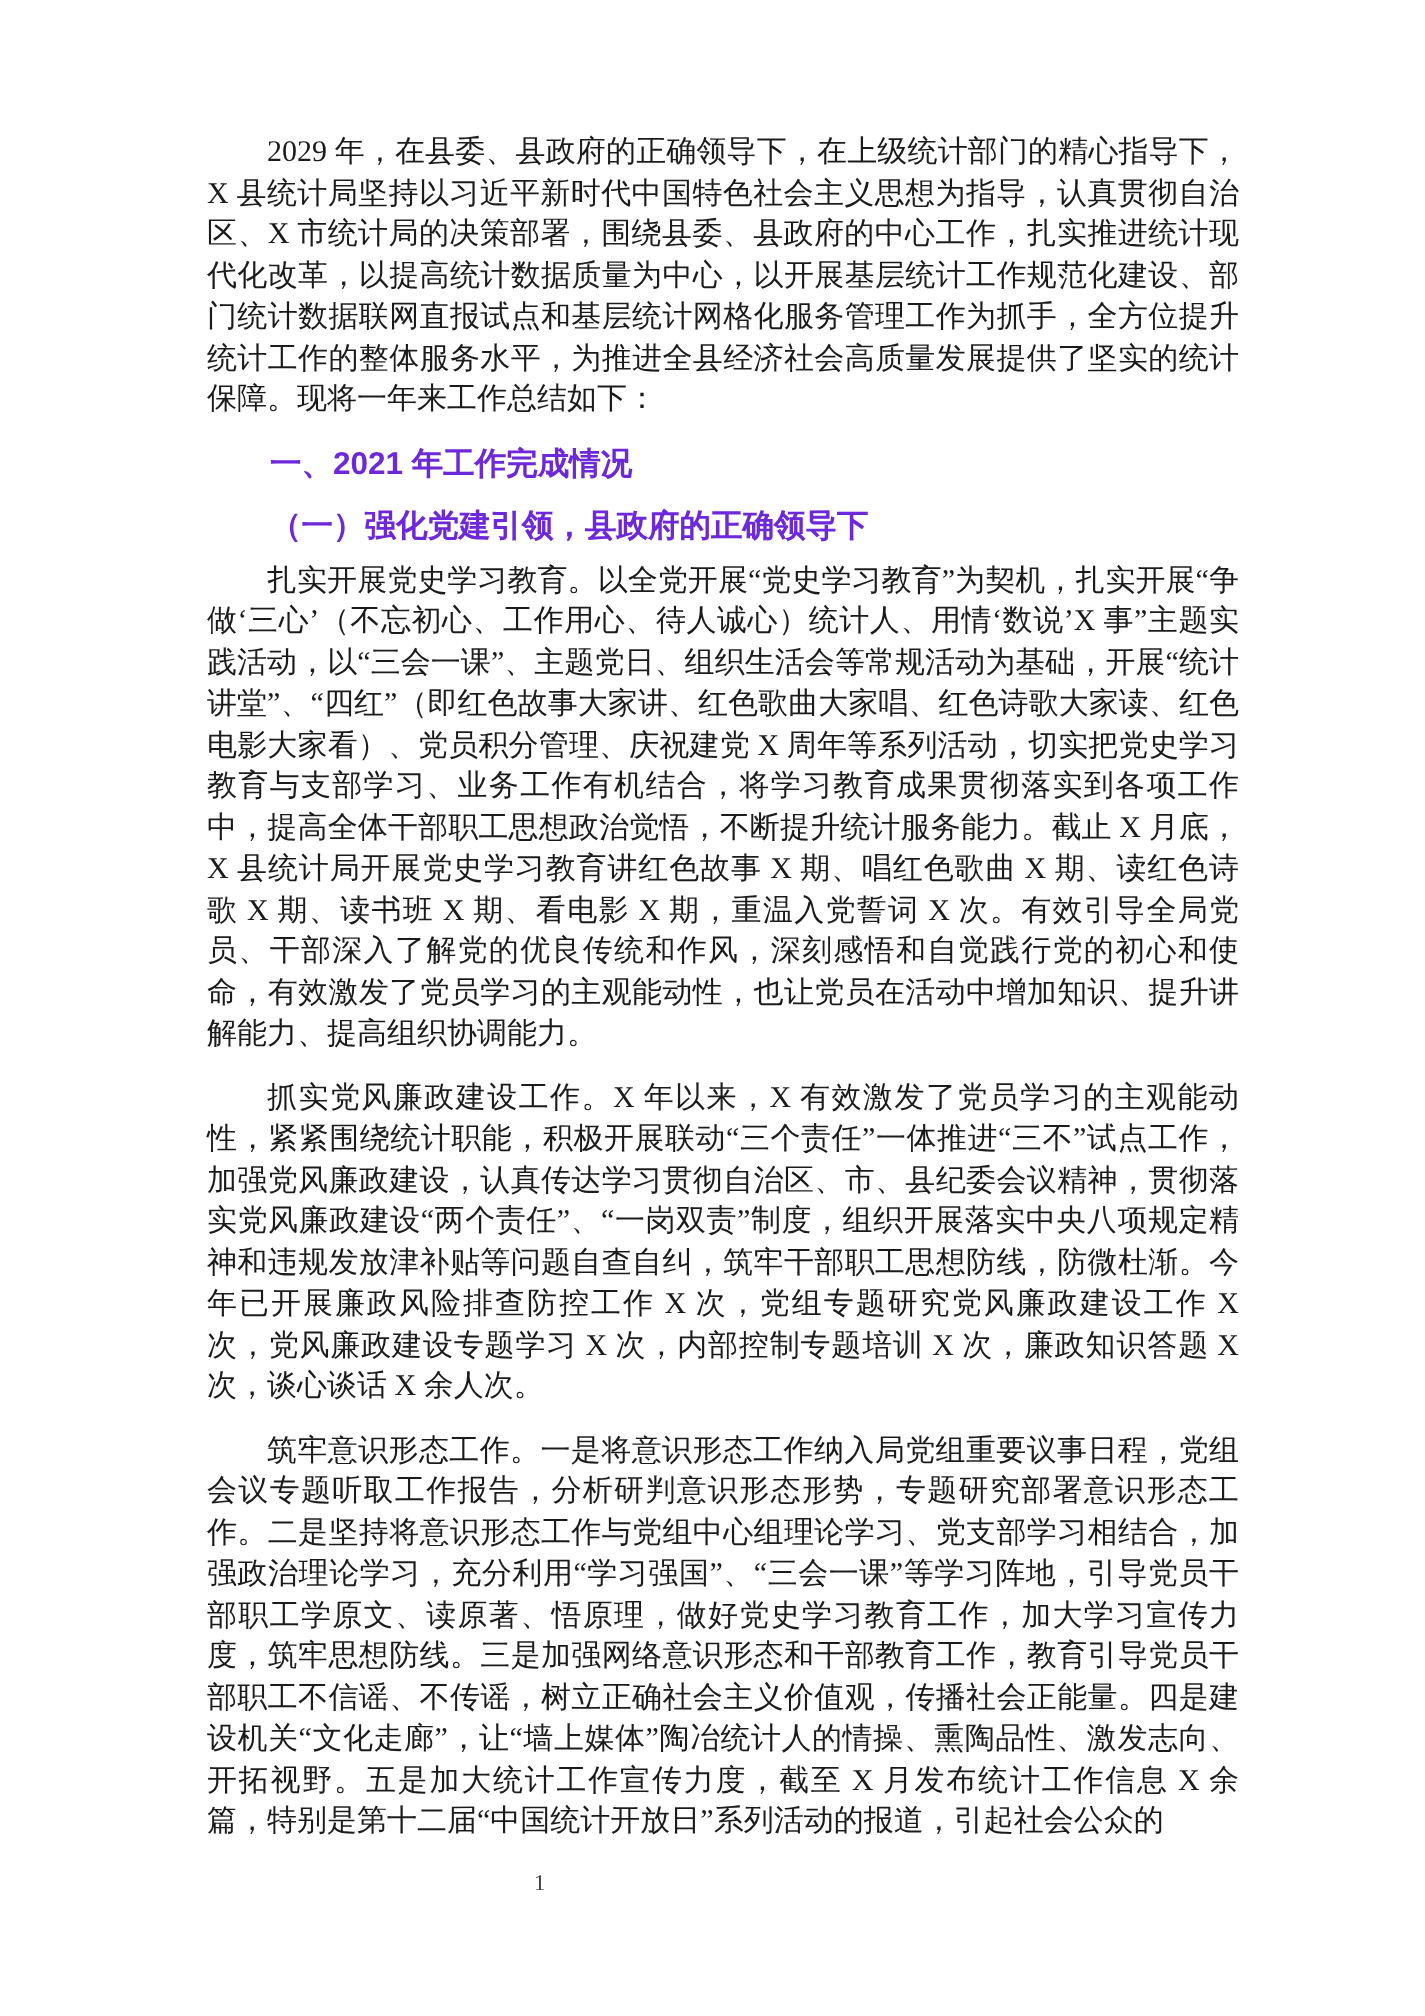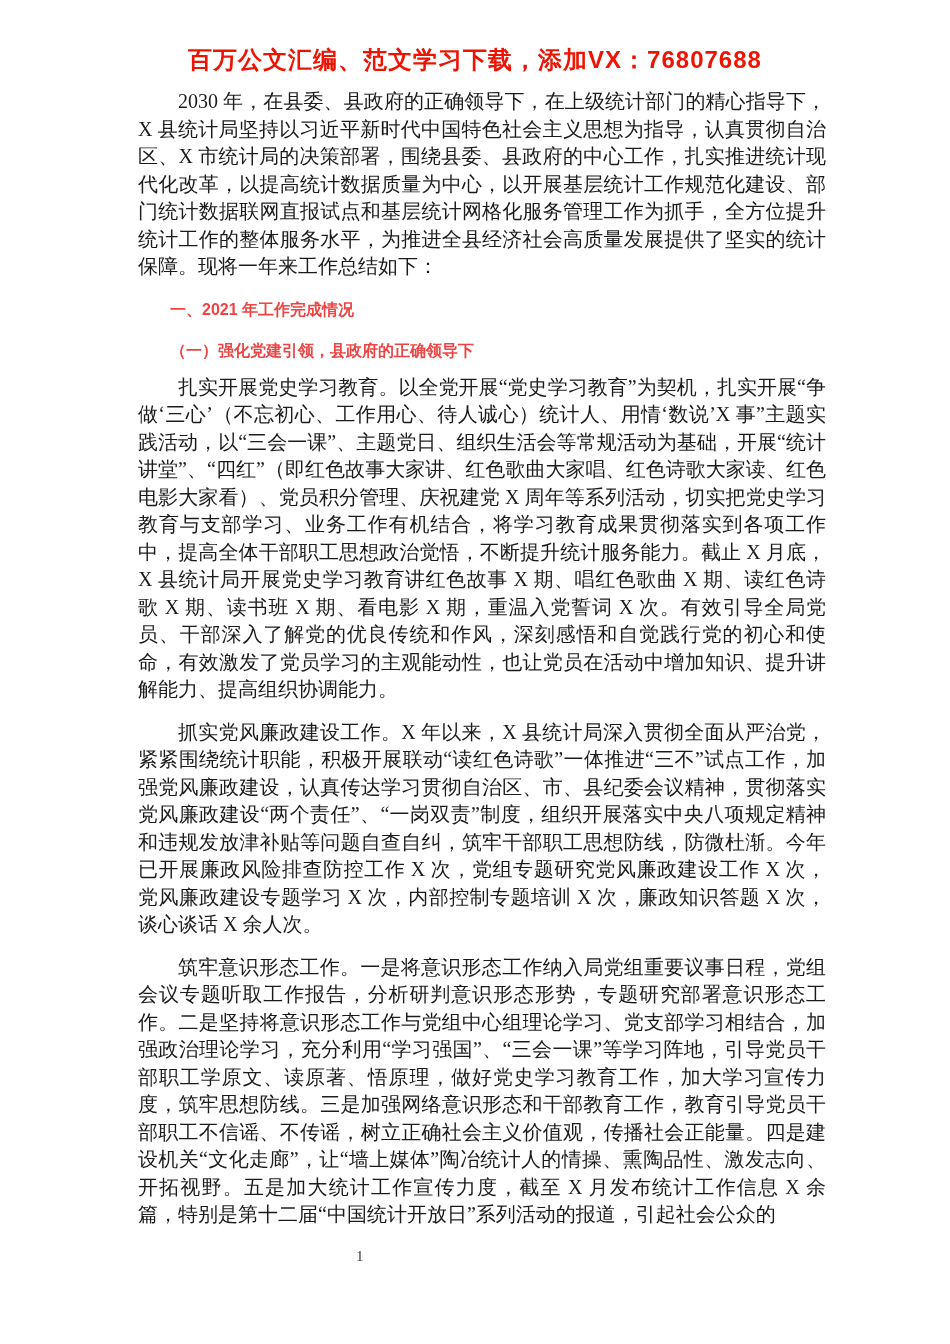"百万公文汇编、范文学习下载，添加VX：76807688" div.promo-banner { html: <div>百万公文汇编、范文学习下载，添加VX：76807688</div> -> none }
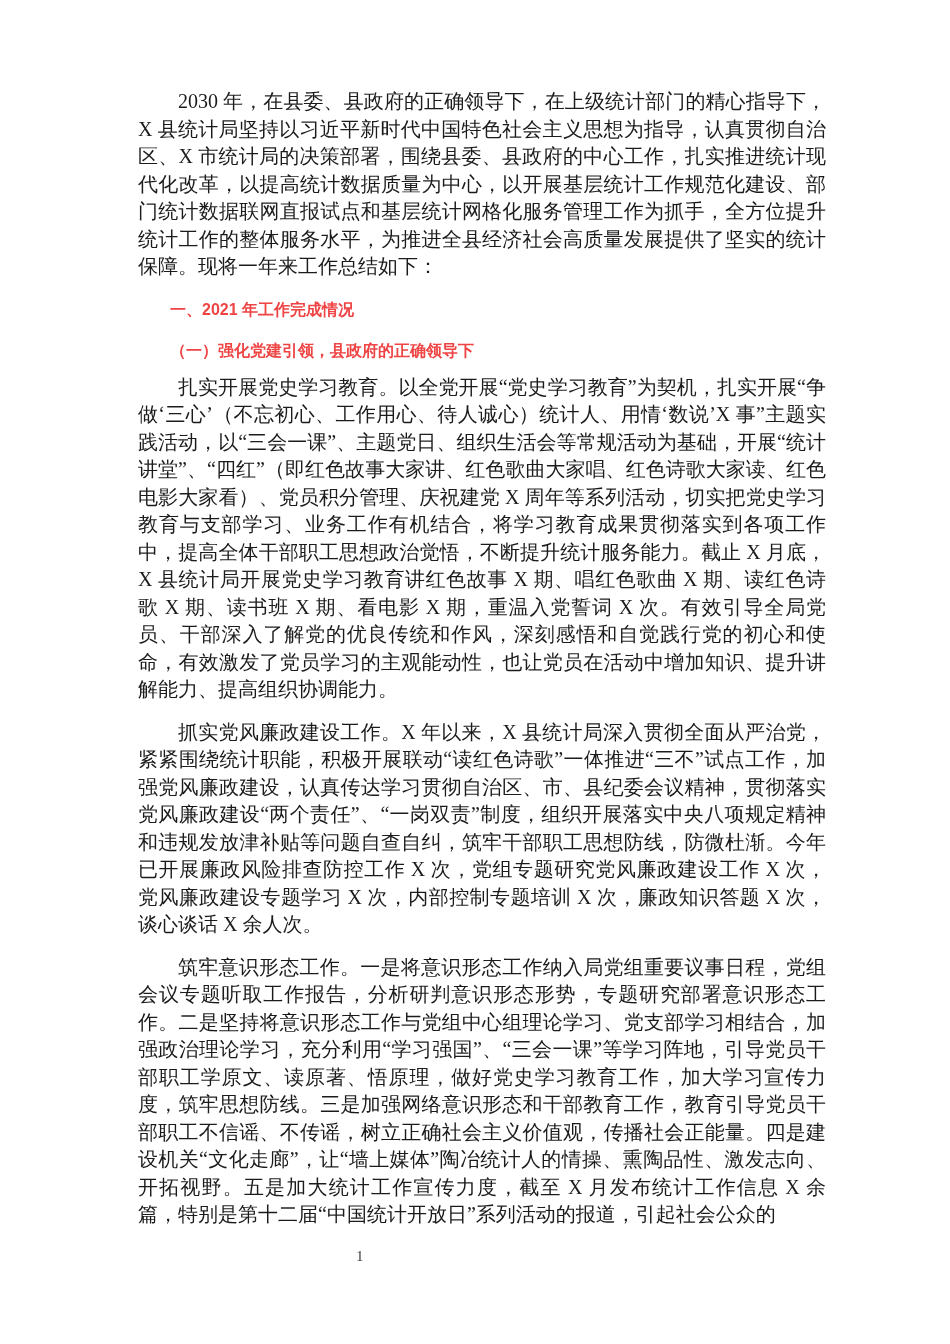"2030 年，在县委、县政府的正确领导下，在上级统计部门的精心指导下，X" p { text: 2030 -> 2029 }
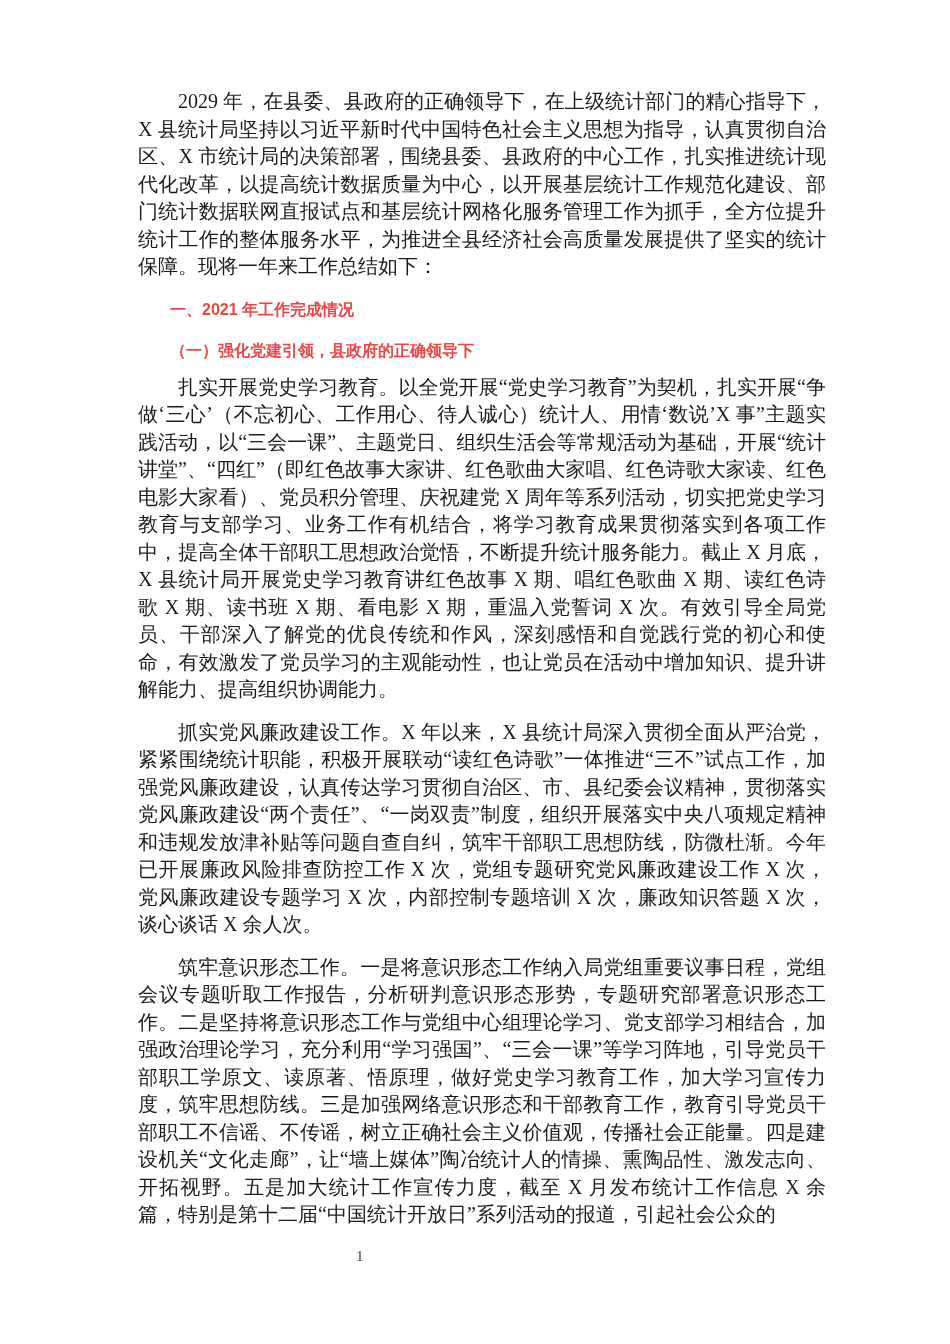"一、2021 年工作完成情况" .content .heading-l1, .content .heading-l2 { color: #ef4444 -> #6d28d9; font-size: 16px -> 21px }
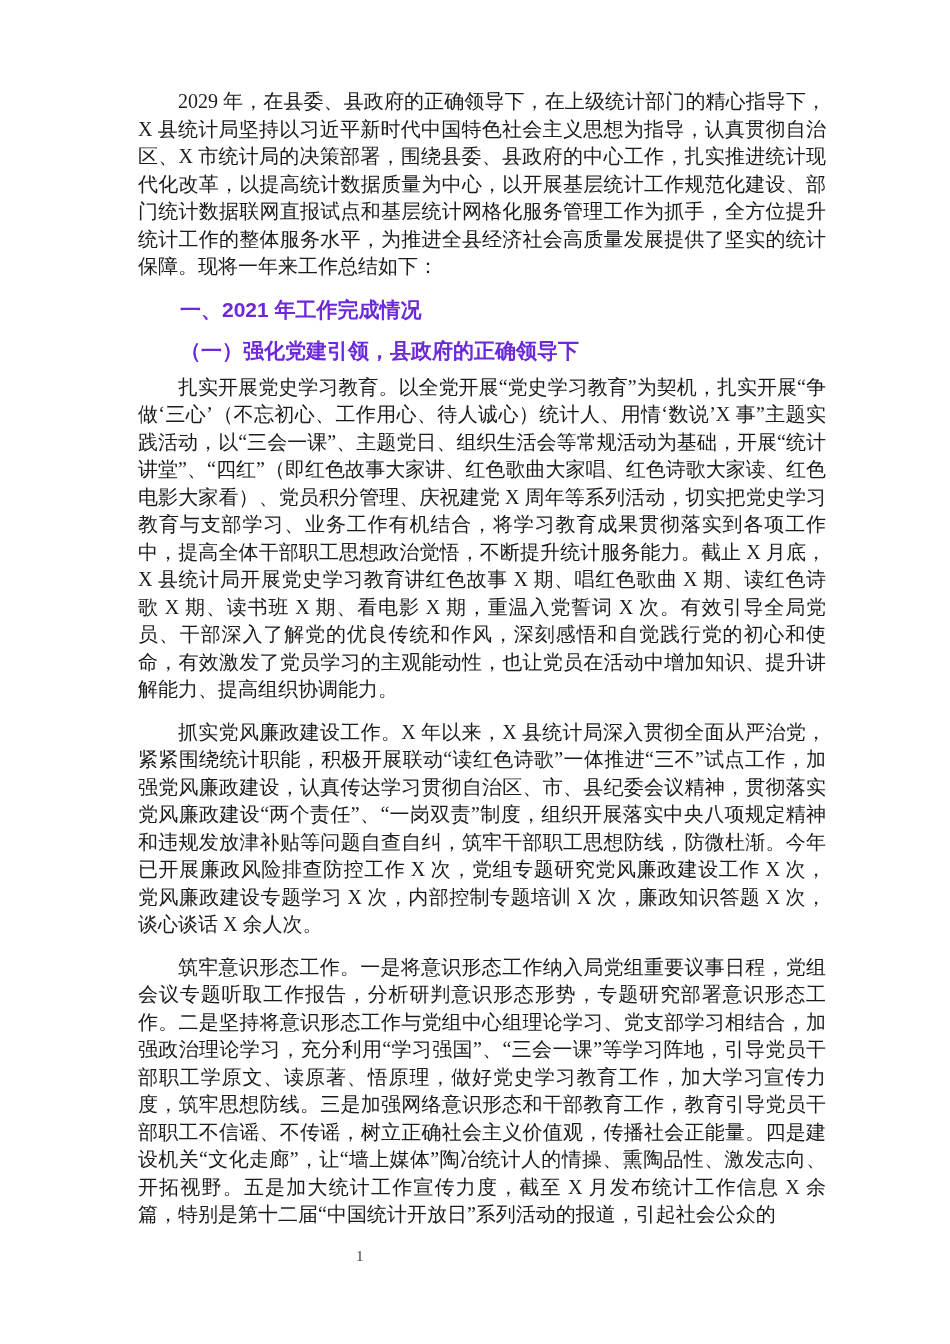"抓实党风廉政建设工作。X 年以来，X" p { text: 县统计局深入贯彻全面从严治党，紧紧围绕统计职能，积极开展联动“读红色诗歌 -> 有效激发了党员学习的主观能动性，紧紧围绕统计职能，积极开展联动“三个责任 }
